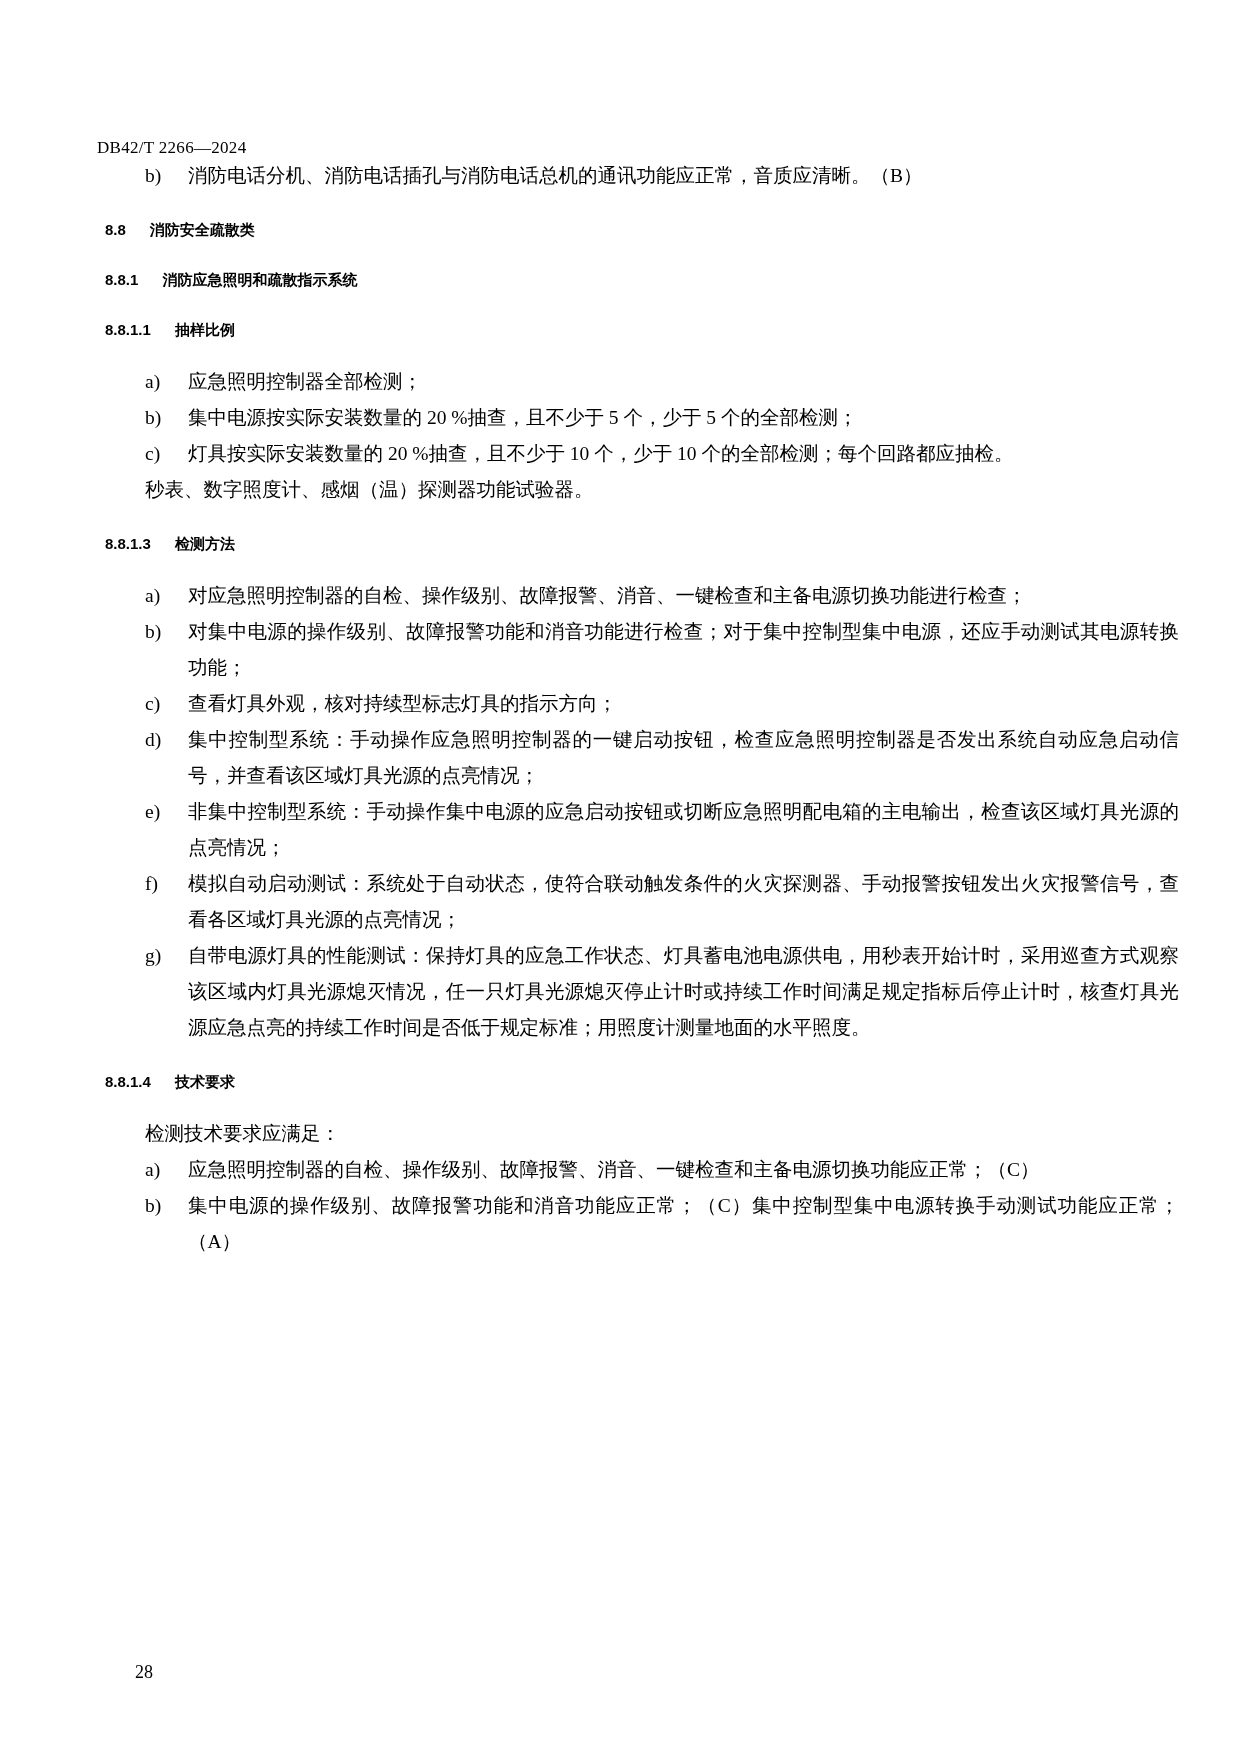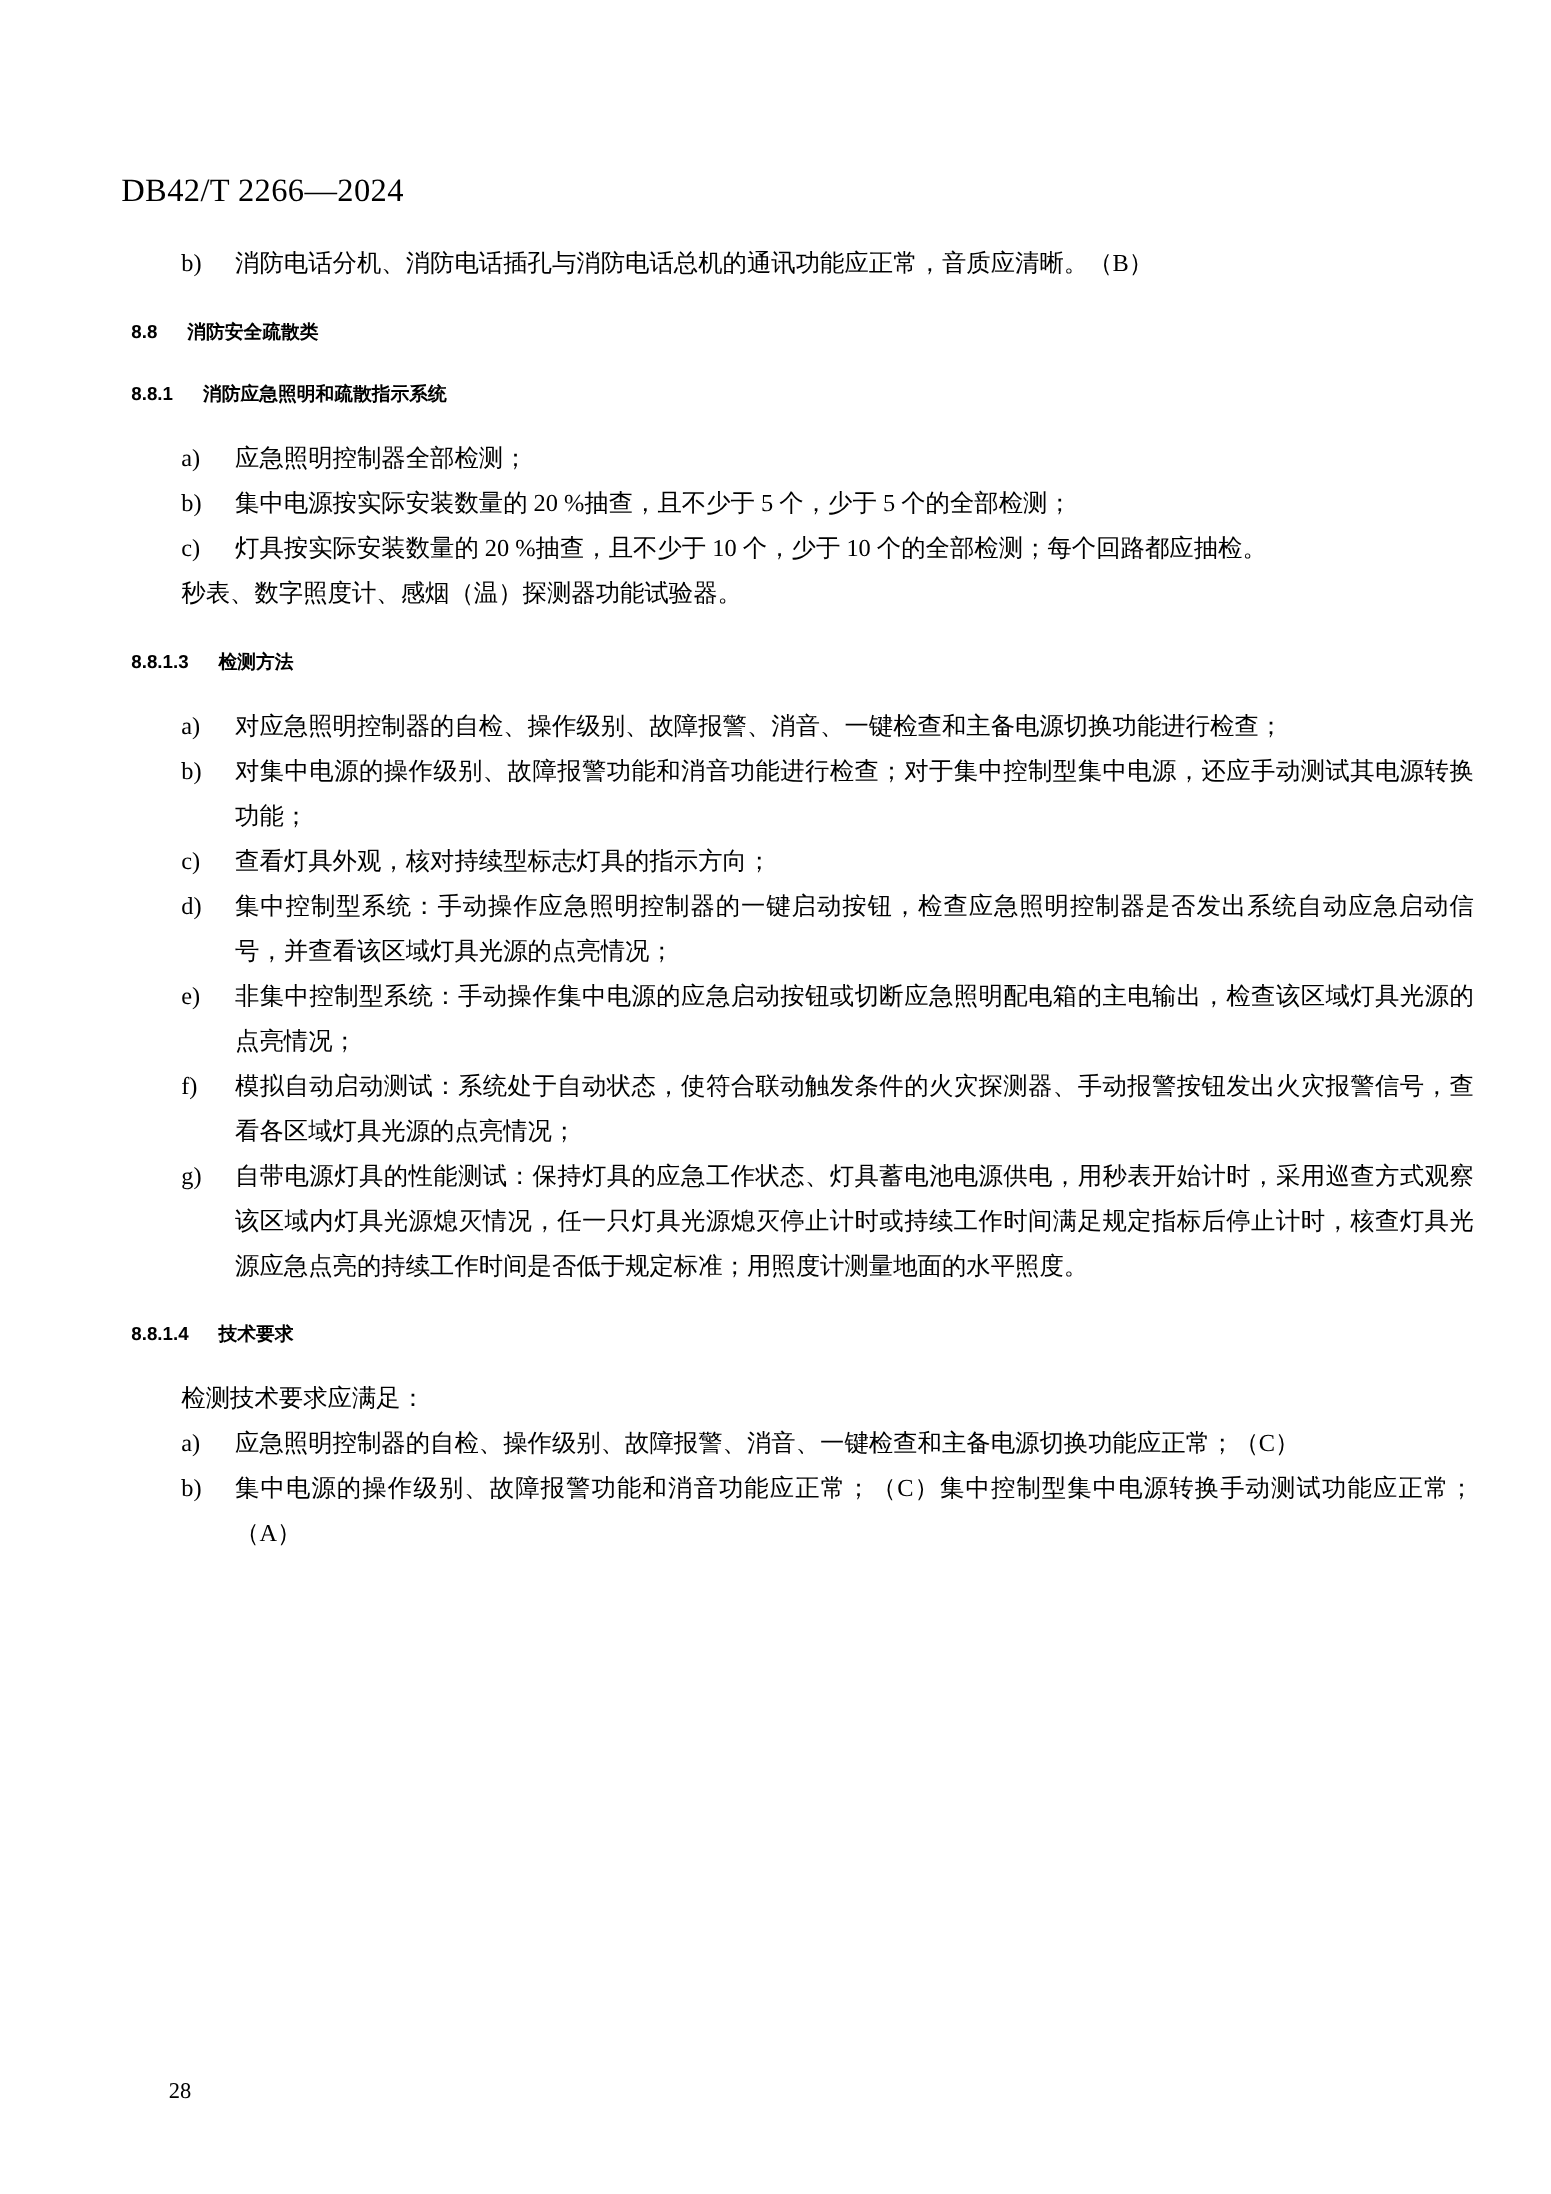"DB42/T 2266—2024" .doc-number { font-size: 26px -> 17px; margin-bottom: 26px -> none }
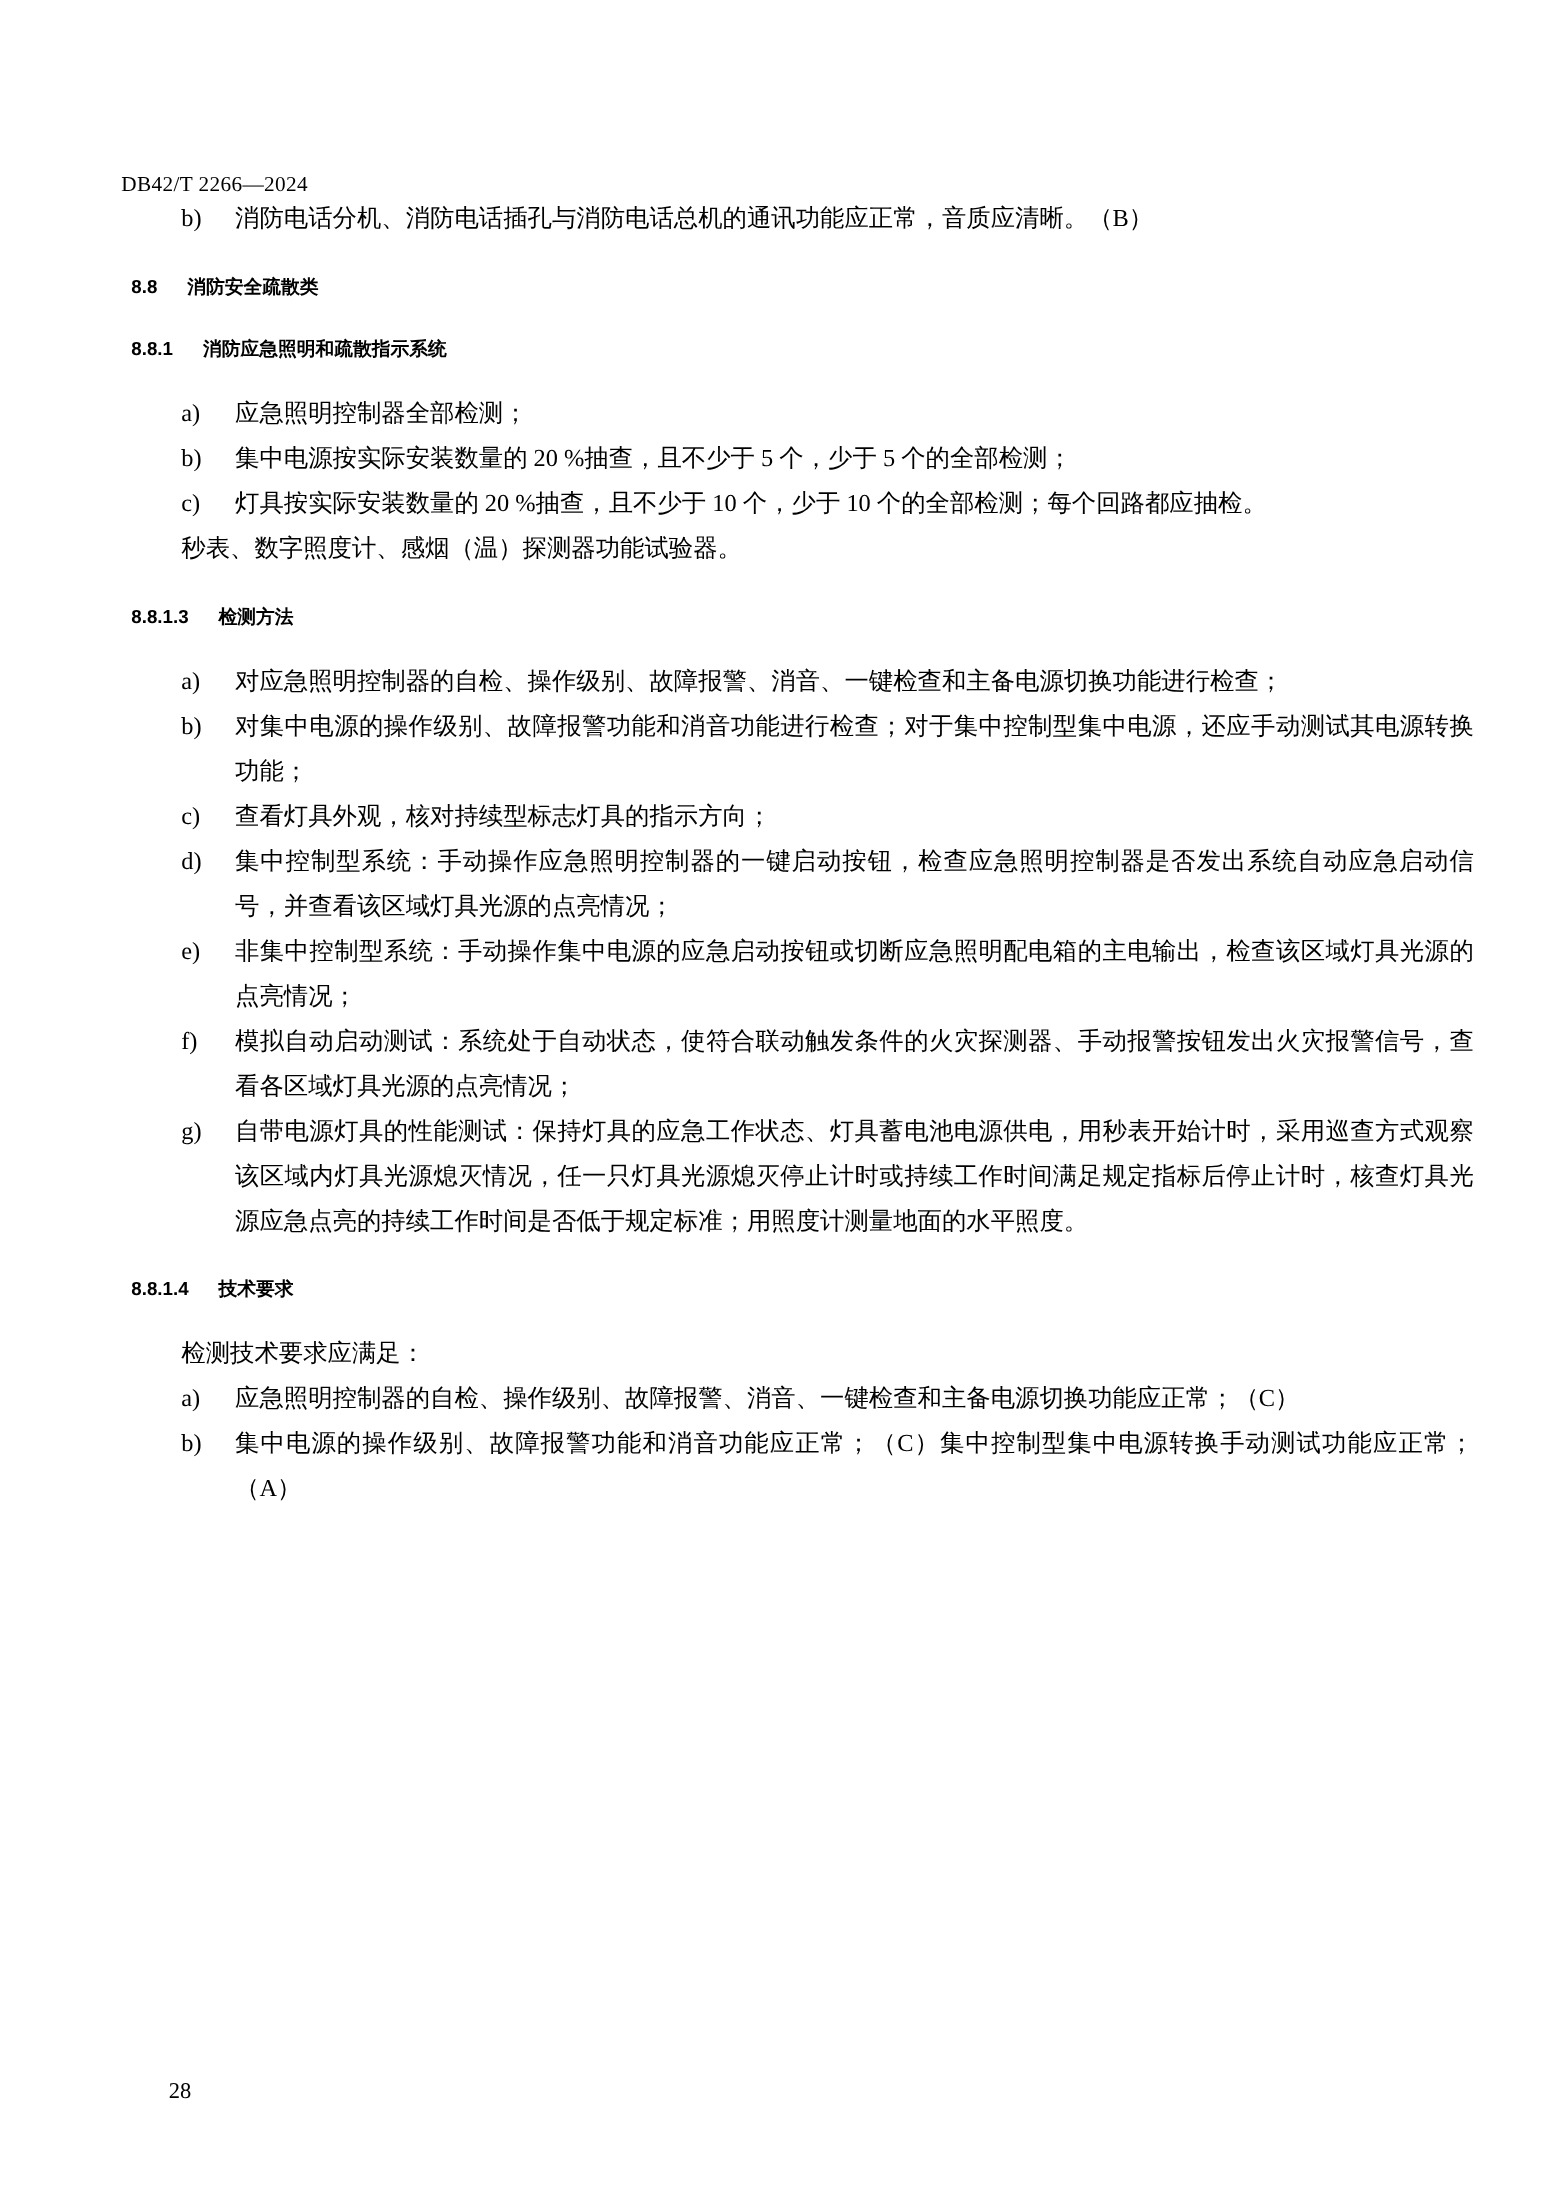"8.8.1.1" div.heading { html: none -> <div> <span>8.8.1.1</span> <span>抽样比例</span> </div> }
